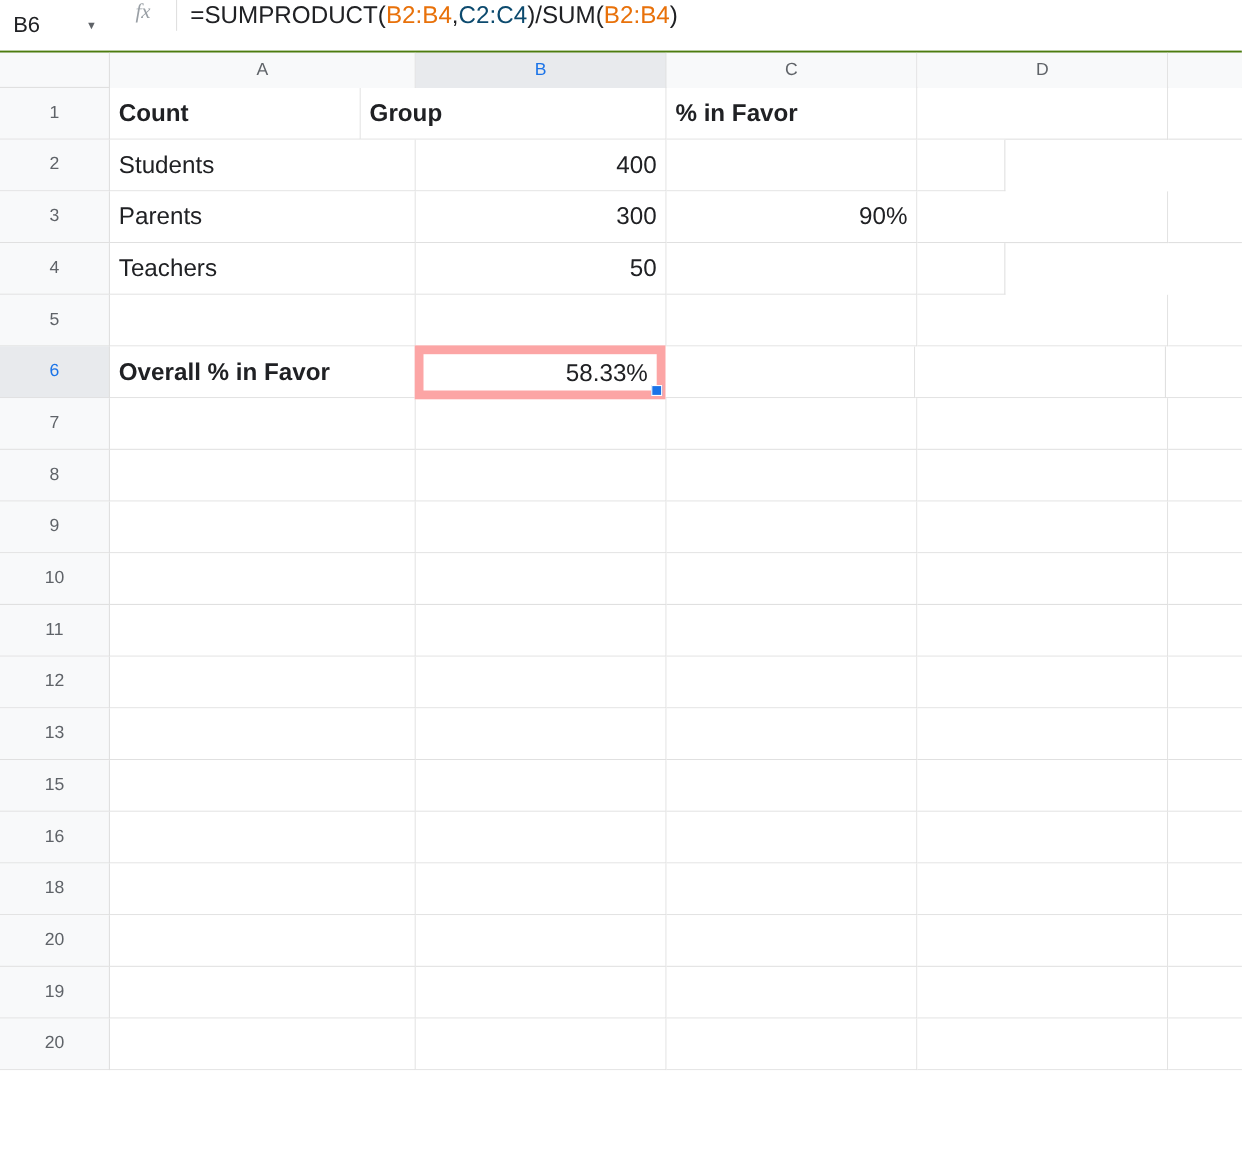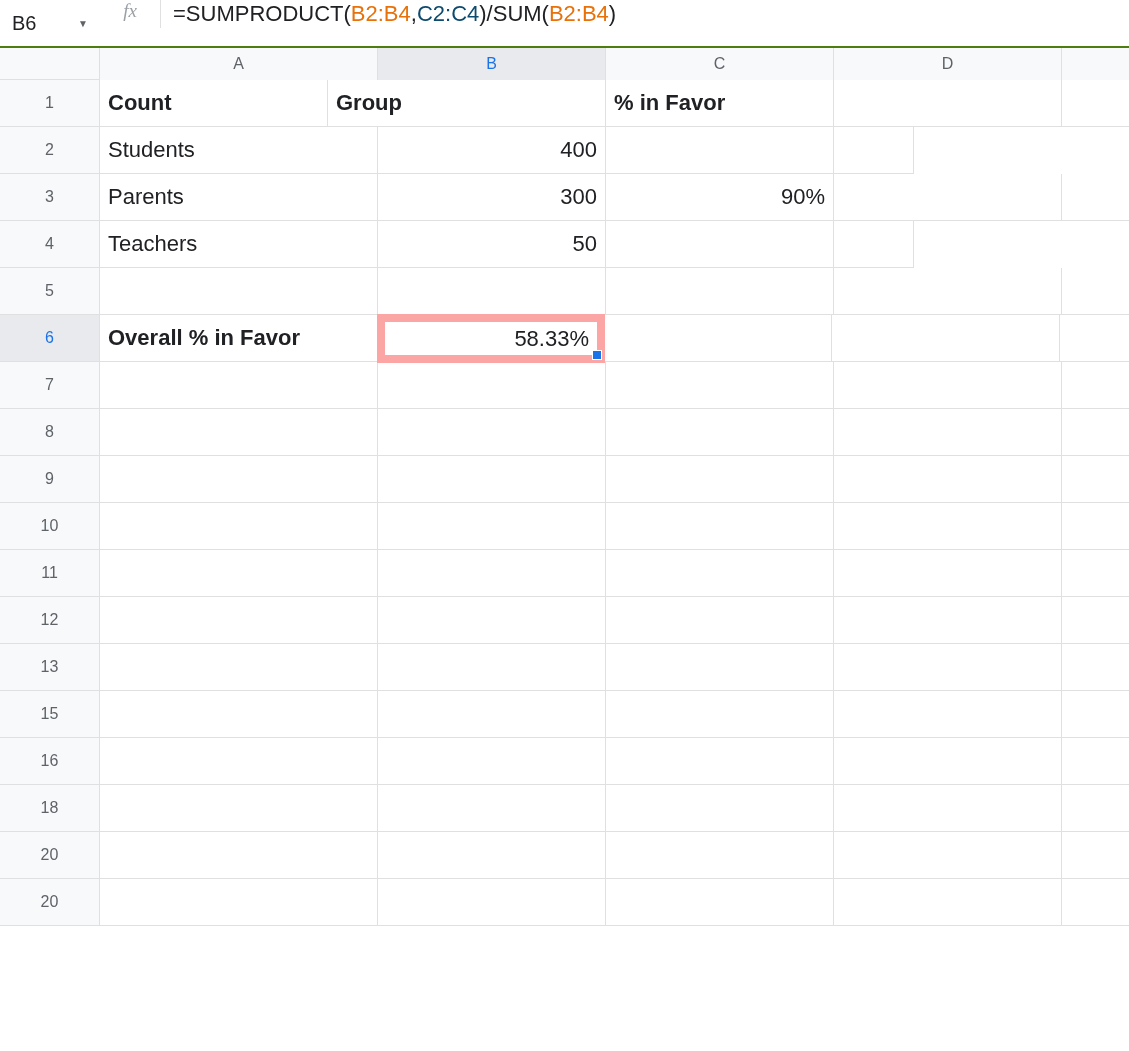"19" div.row { html: none -> <div> <div>19</div> <div></div> <div></div> <div></div> <div></div> <div></div> </div> }
